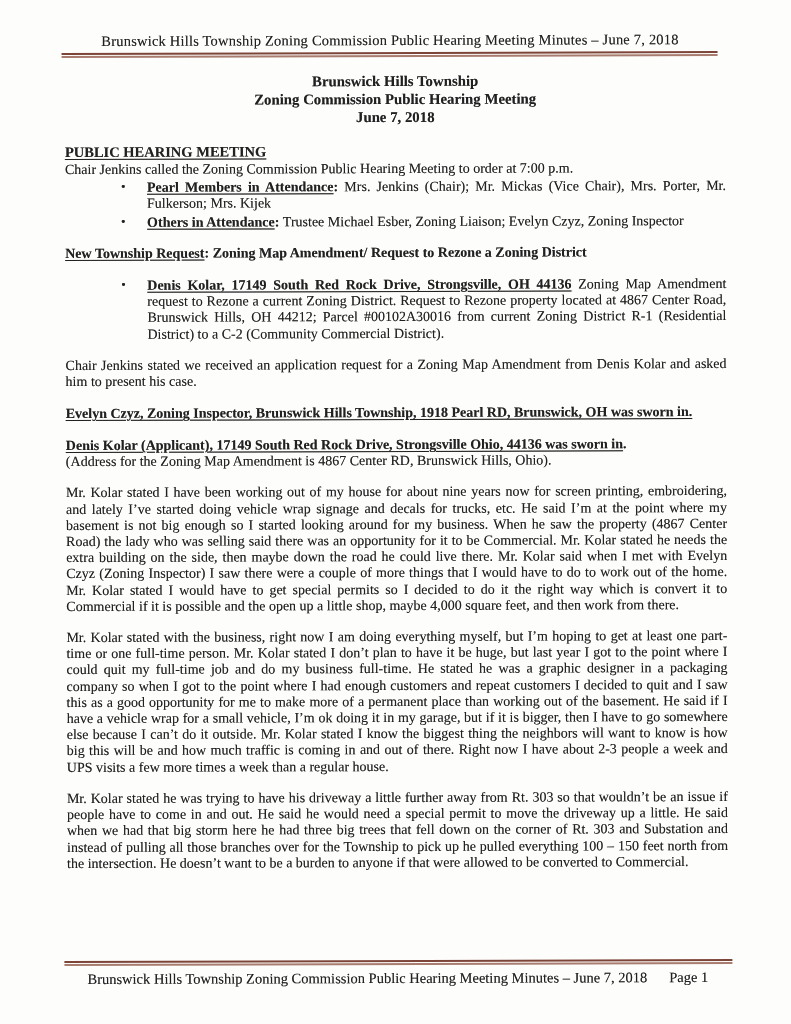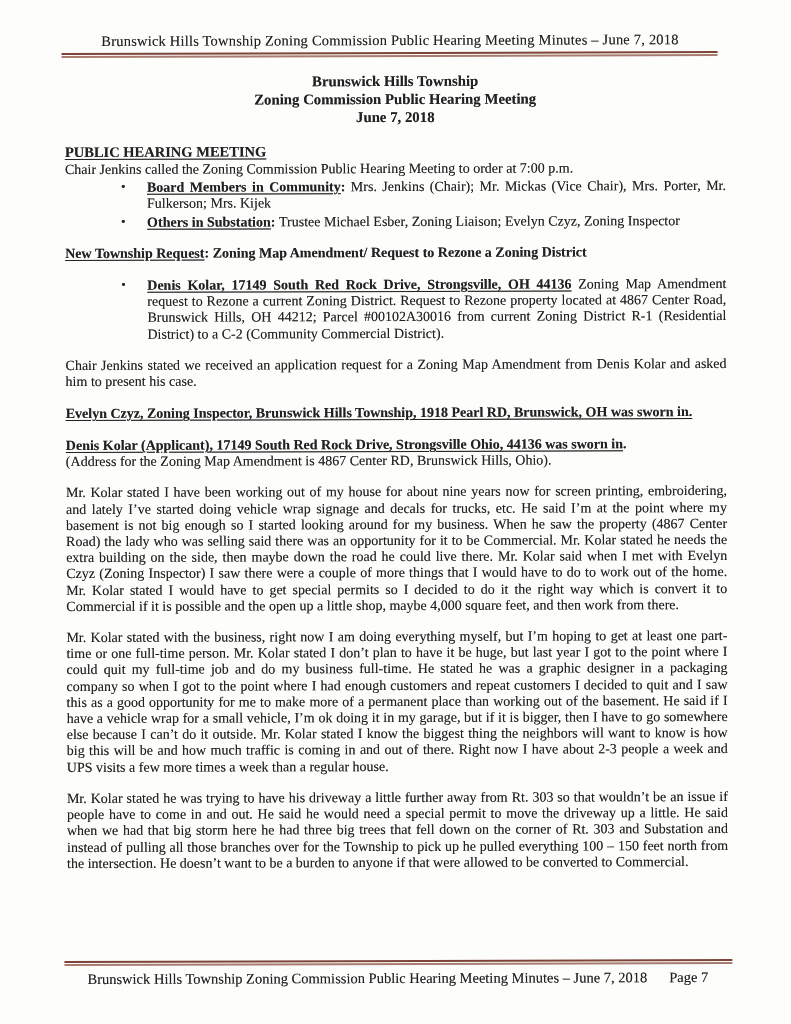"Board Members in Community" span.bold-underline { text: Board Members in Community -> Pearl Members in Attendance }
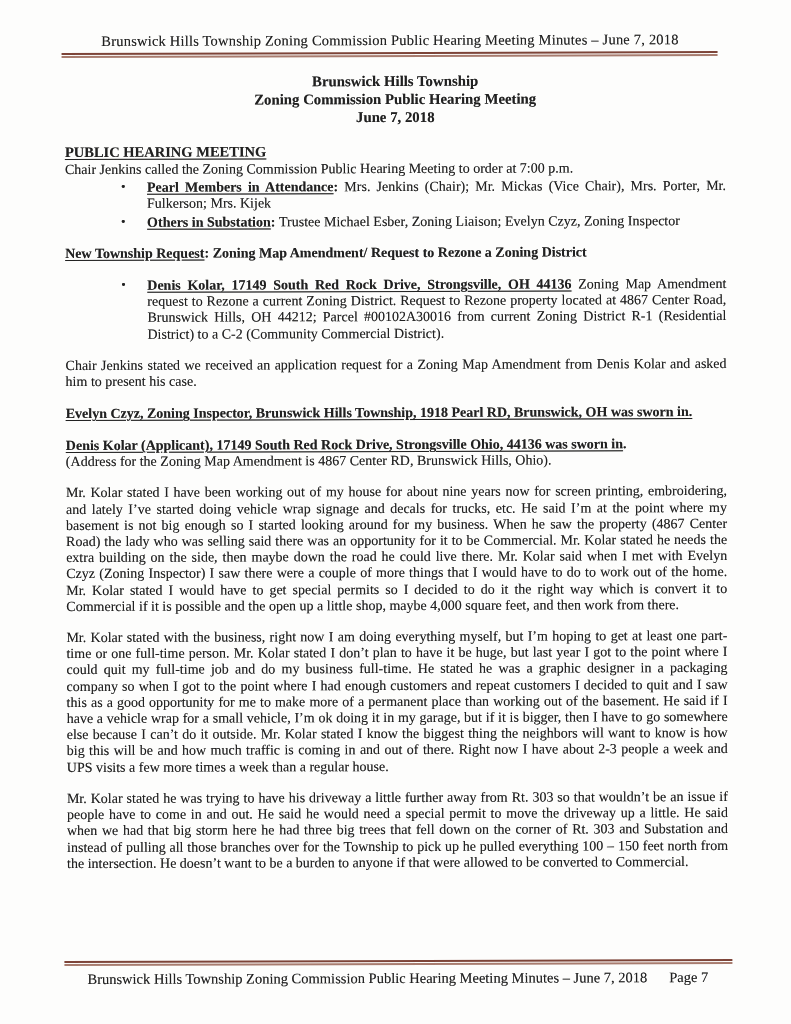"Others in Substation" span.bold-underline { text: Substation -> Attendance }
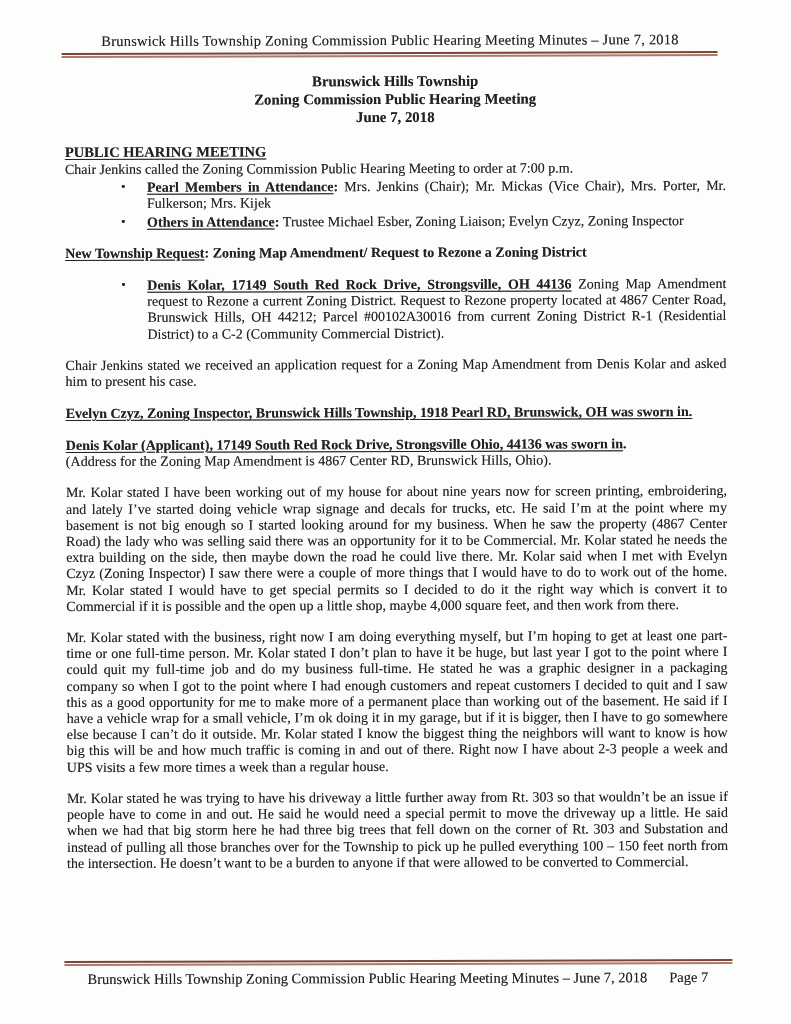"Page 7" span.footer-page { text: 7 -> 1 }
